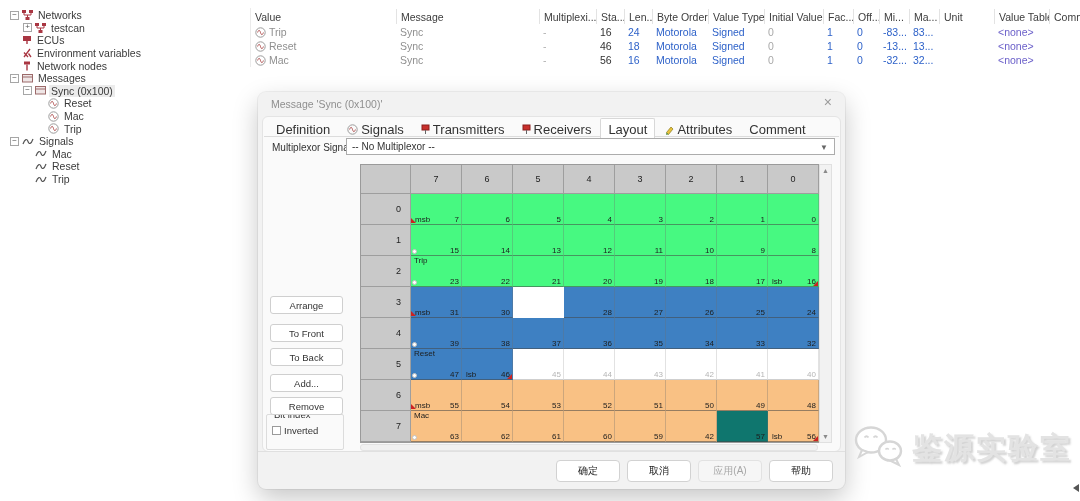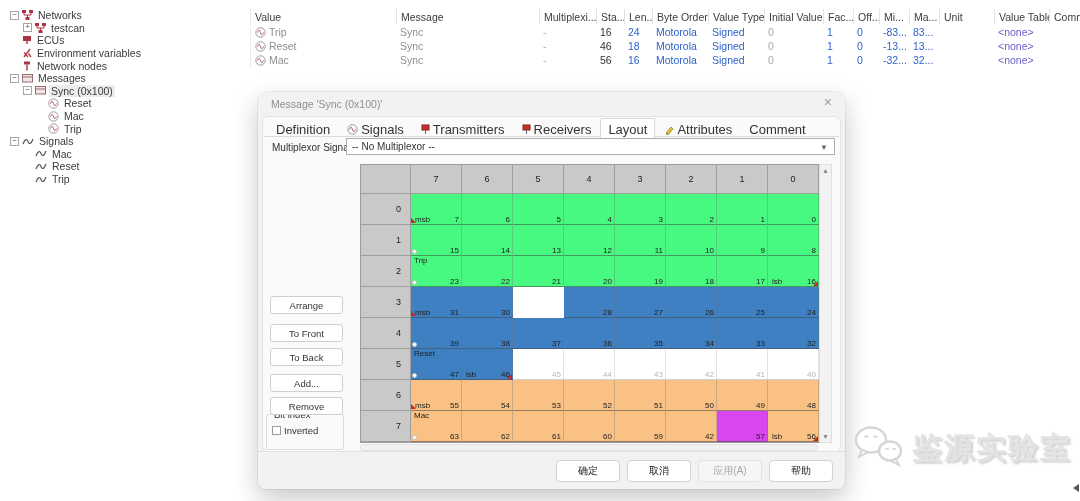"57" div.g-cell { background: #d946ef -> #0f766e }
